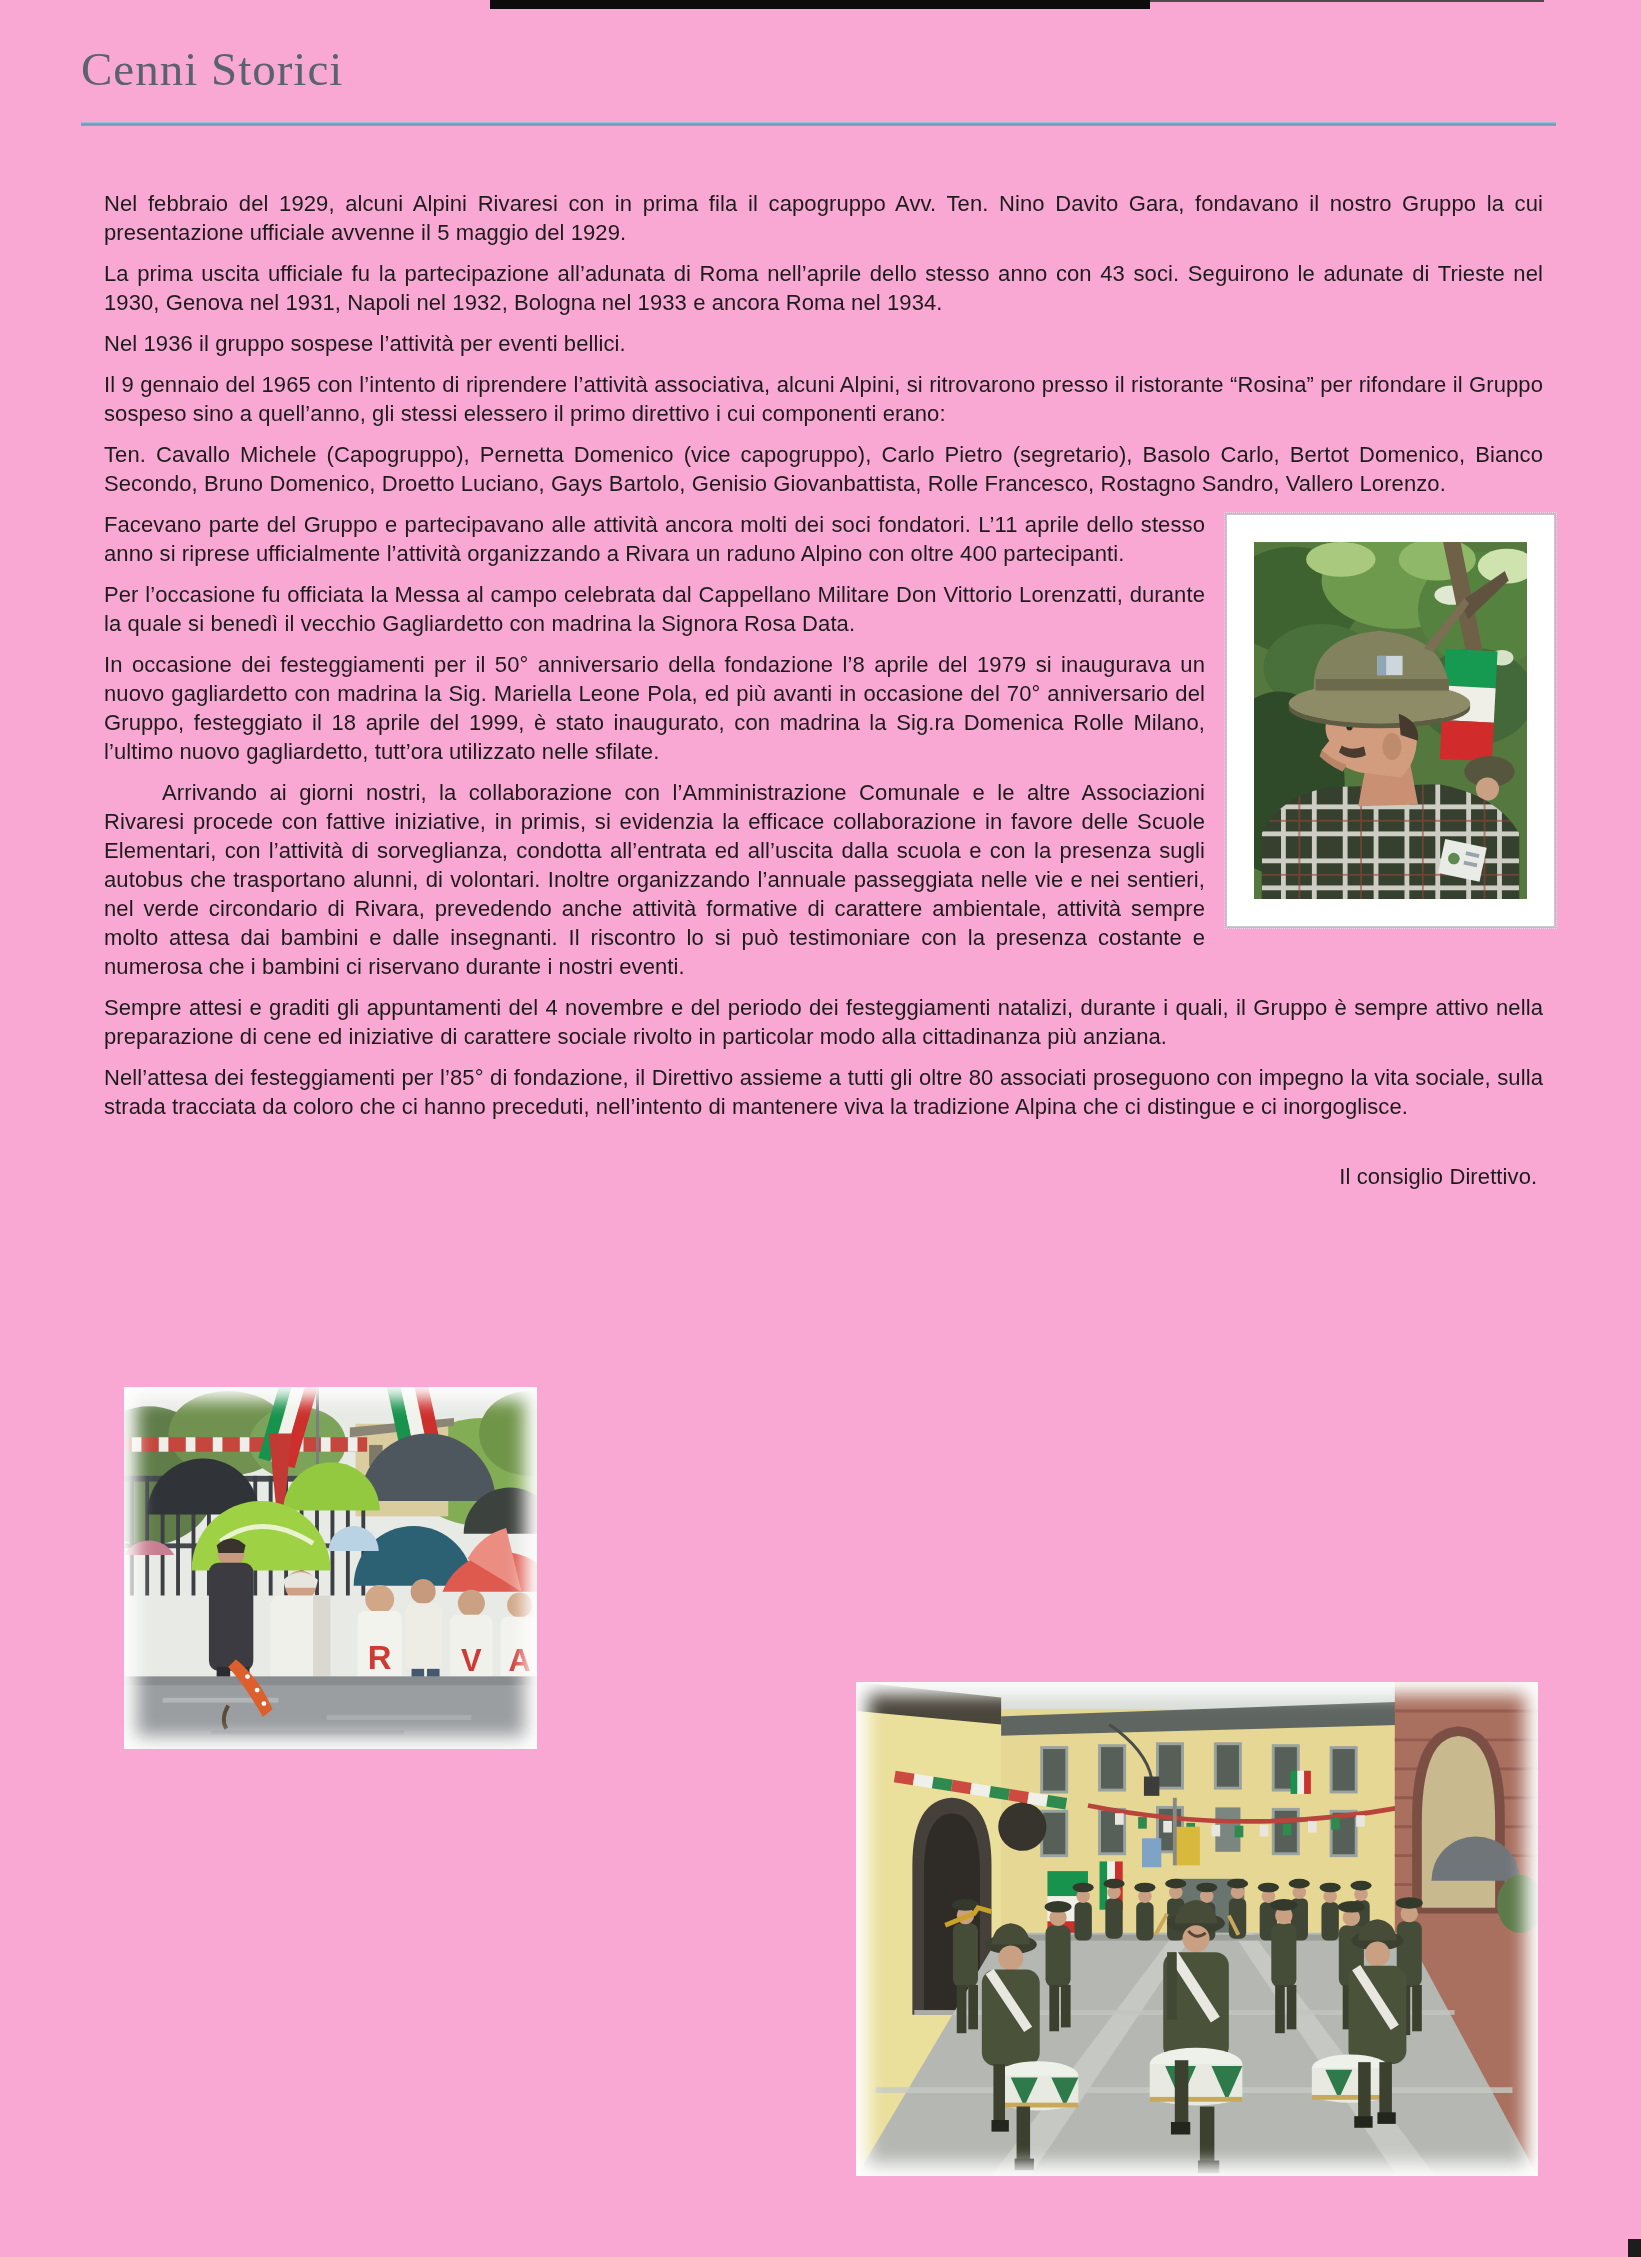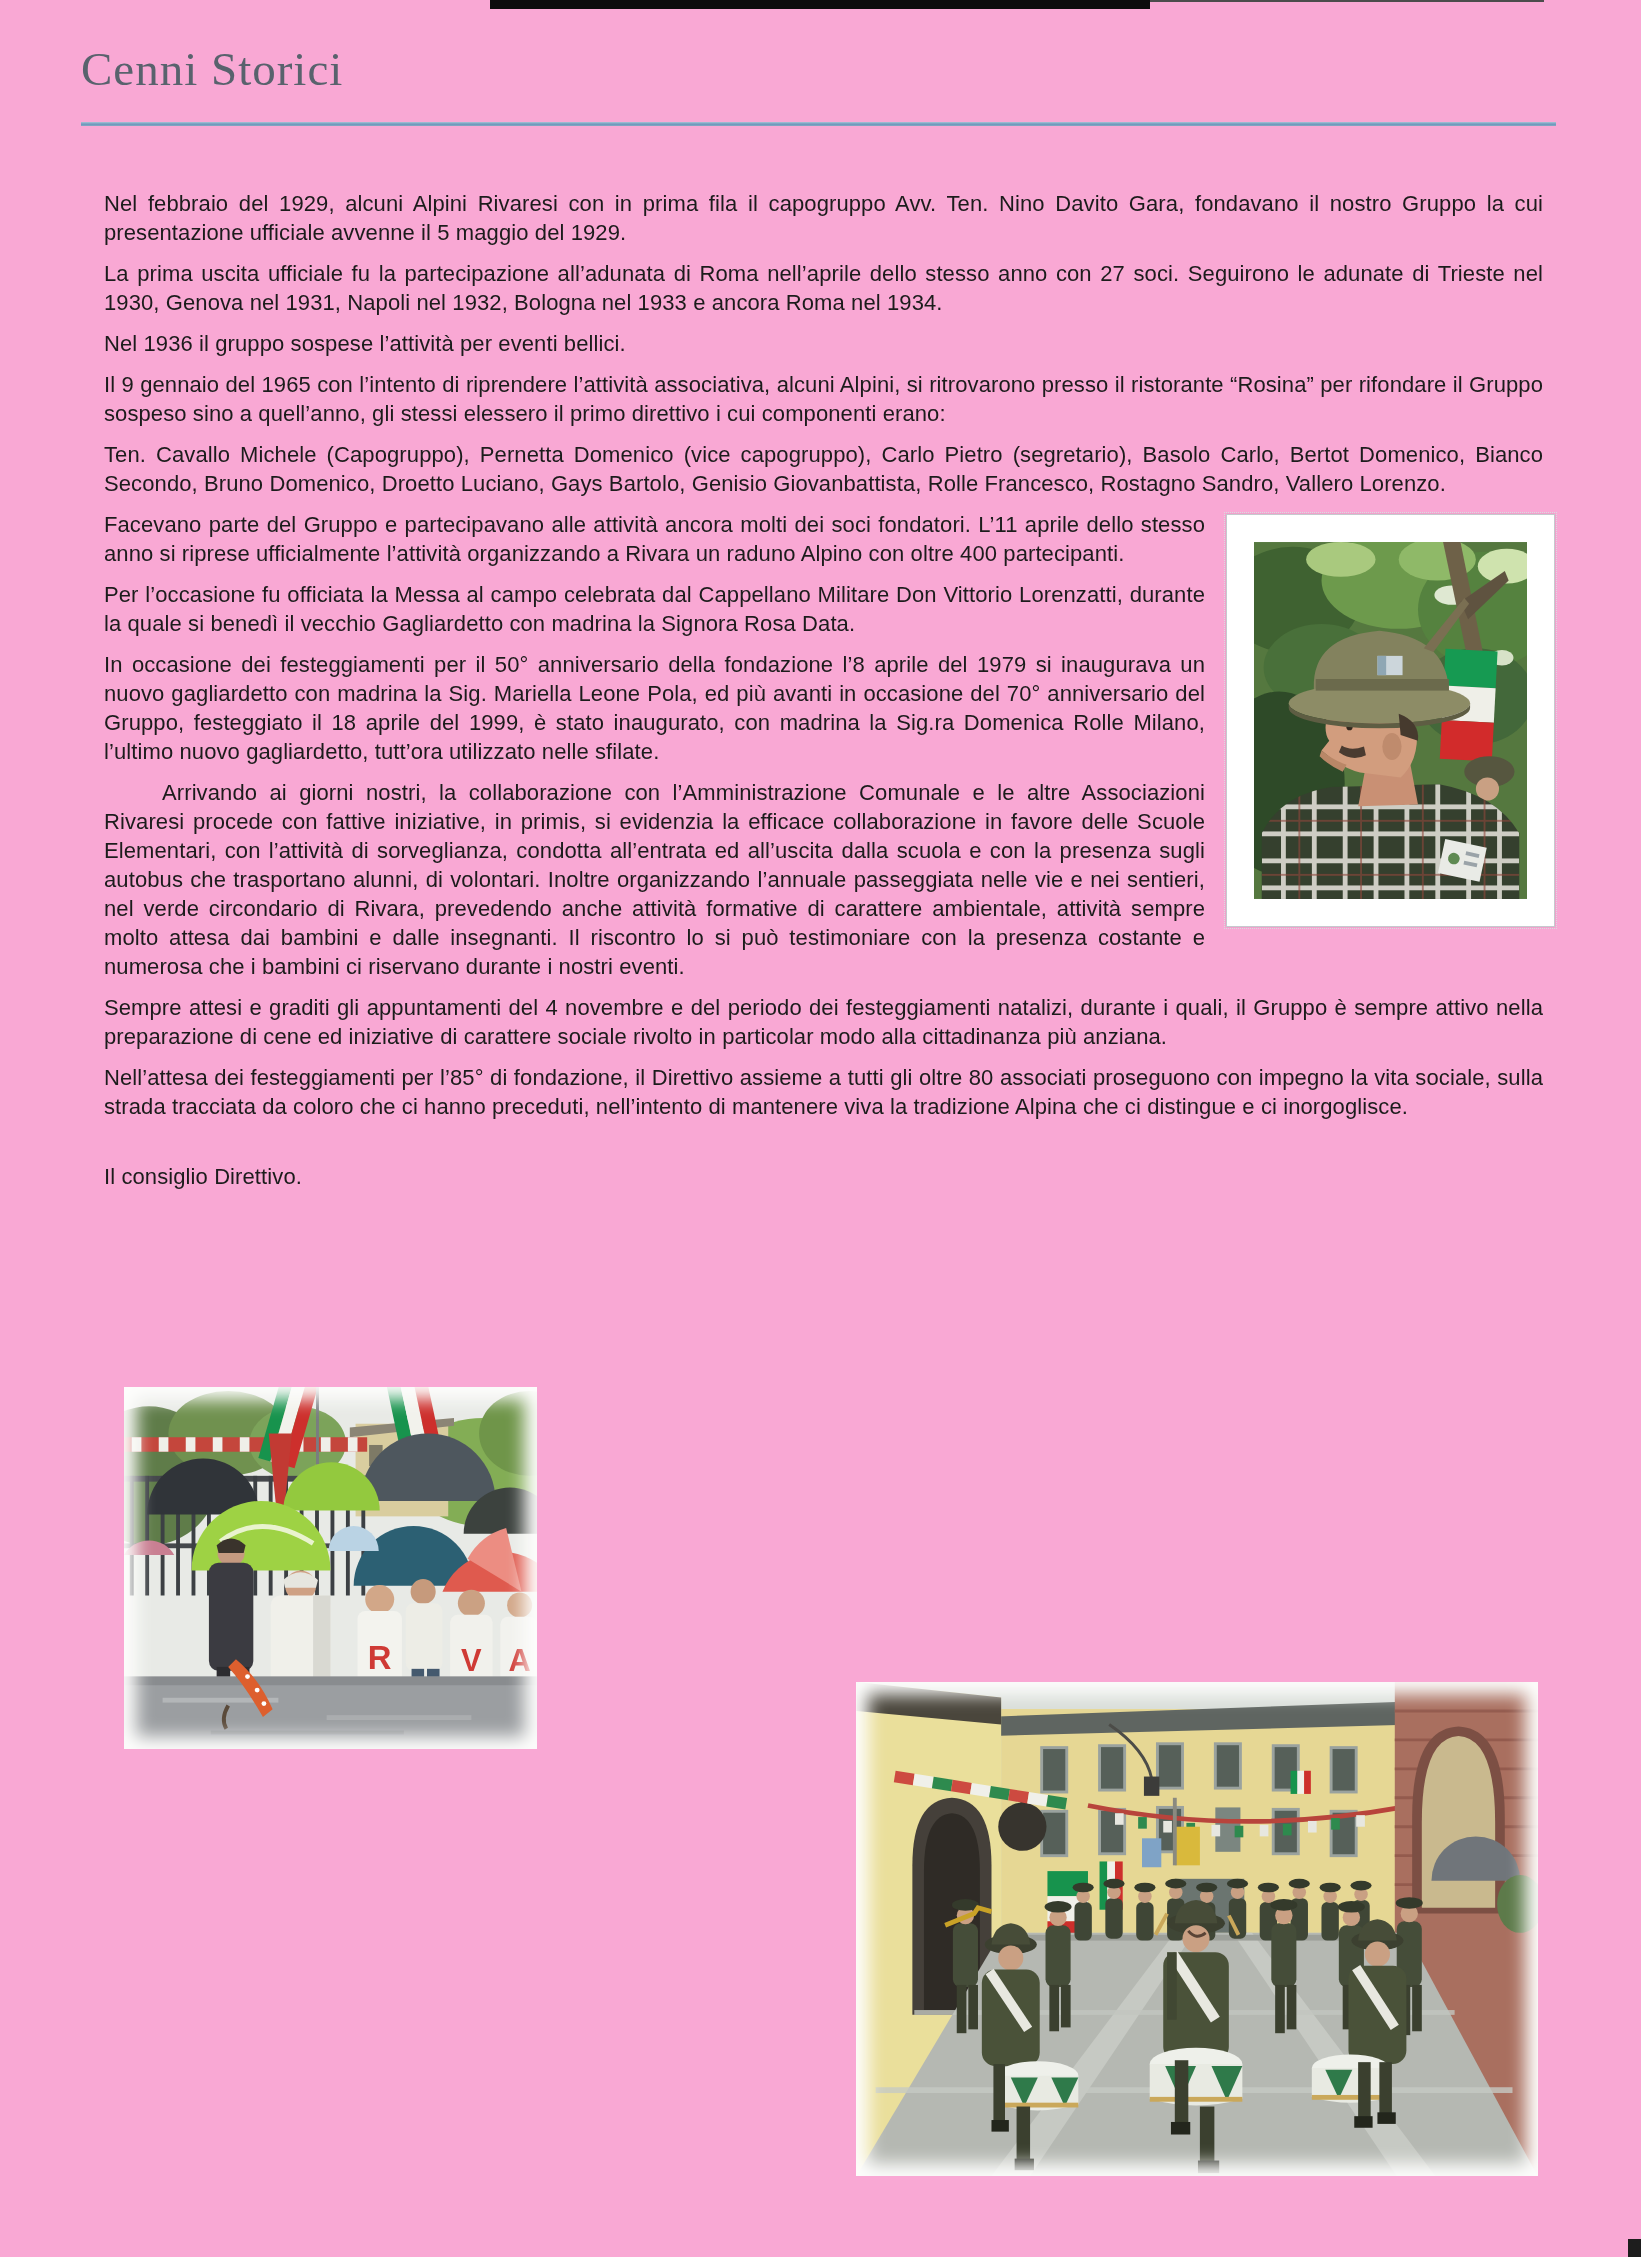"La prima uscita ufficiale fu" p { text: 27 -> 43 }
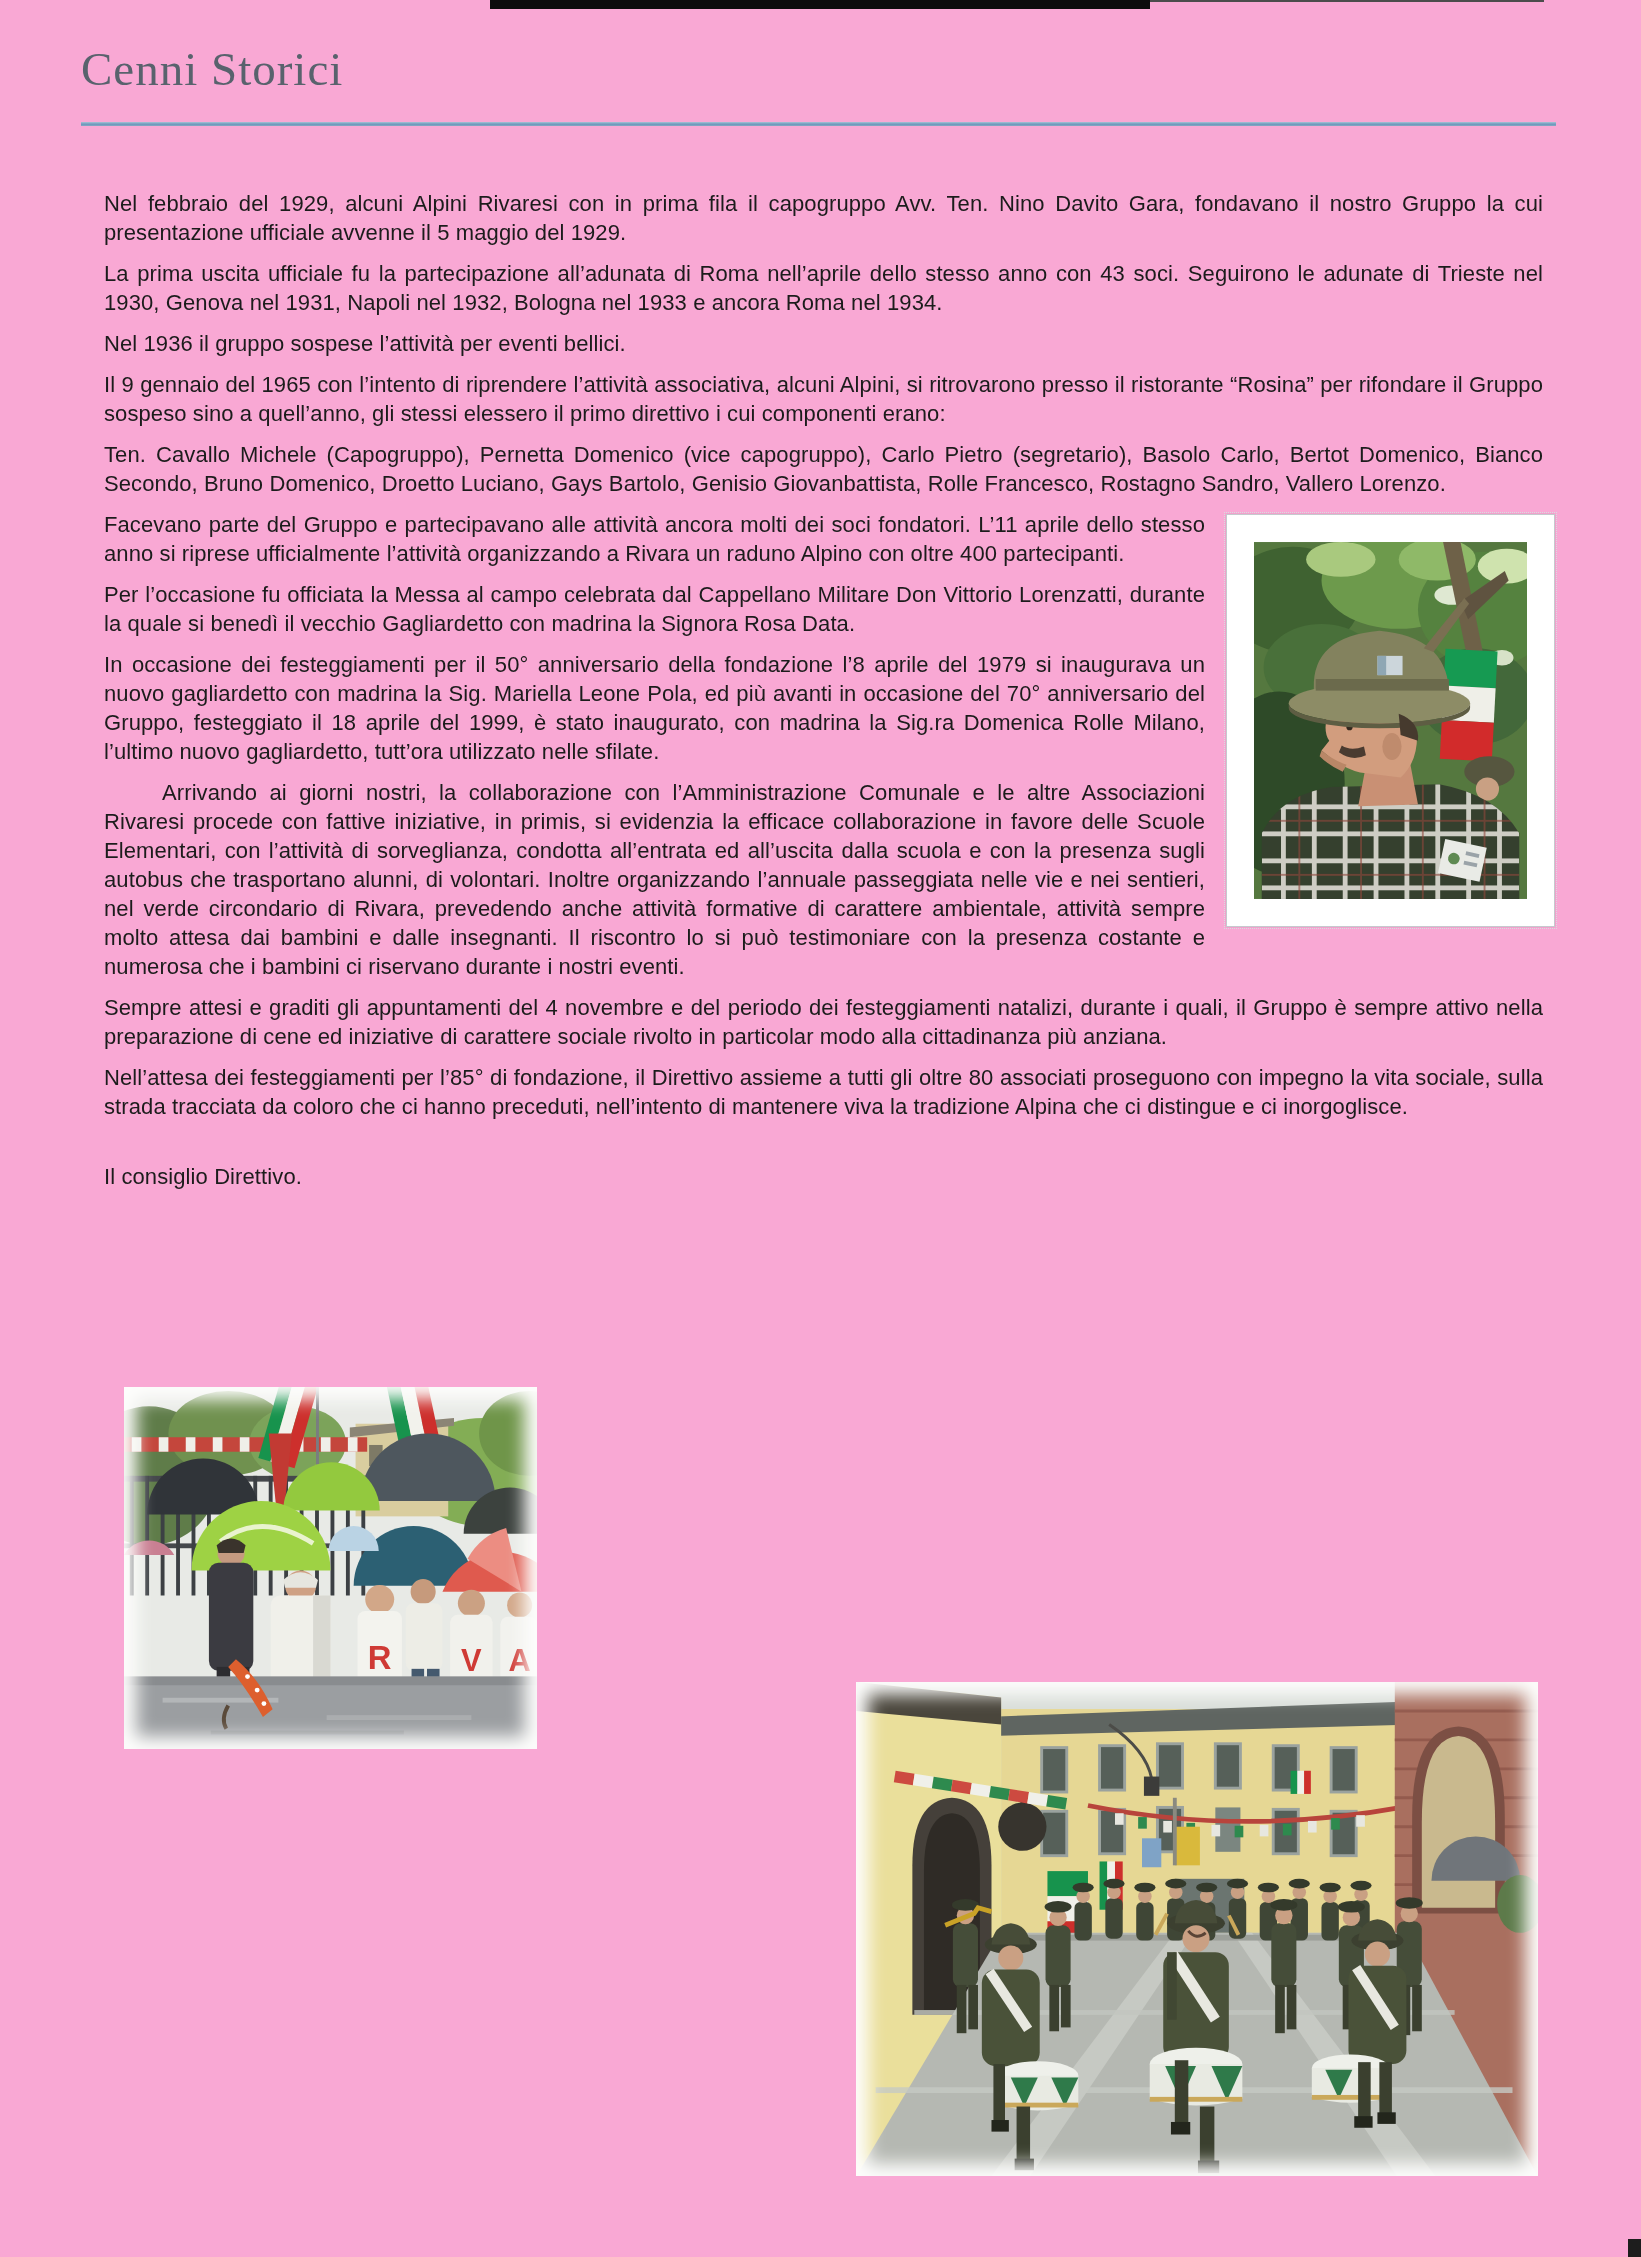"Il consiglio Direttivo." .closing { text-align: left -> right }
